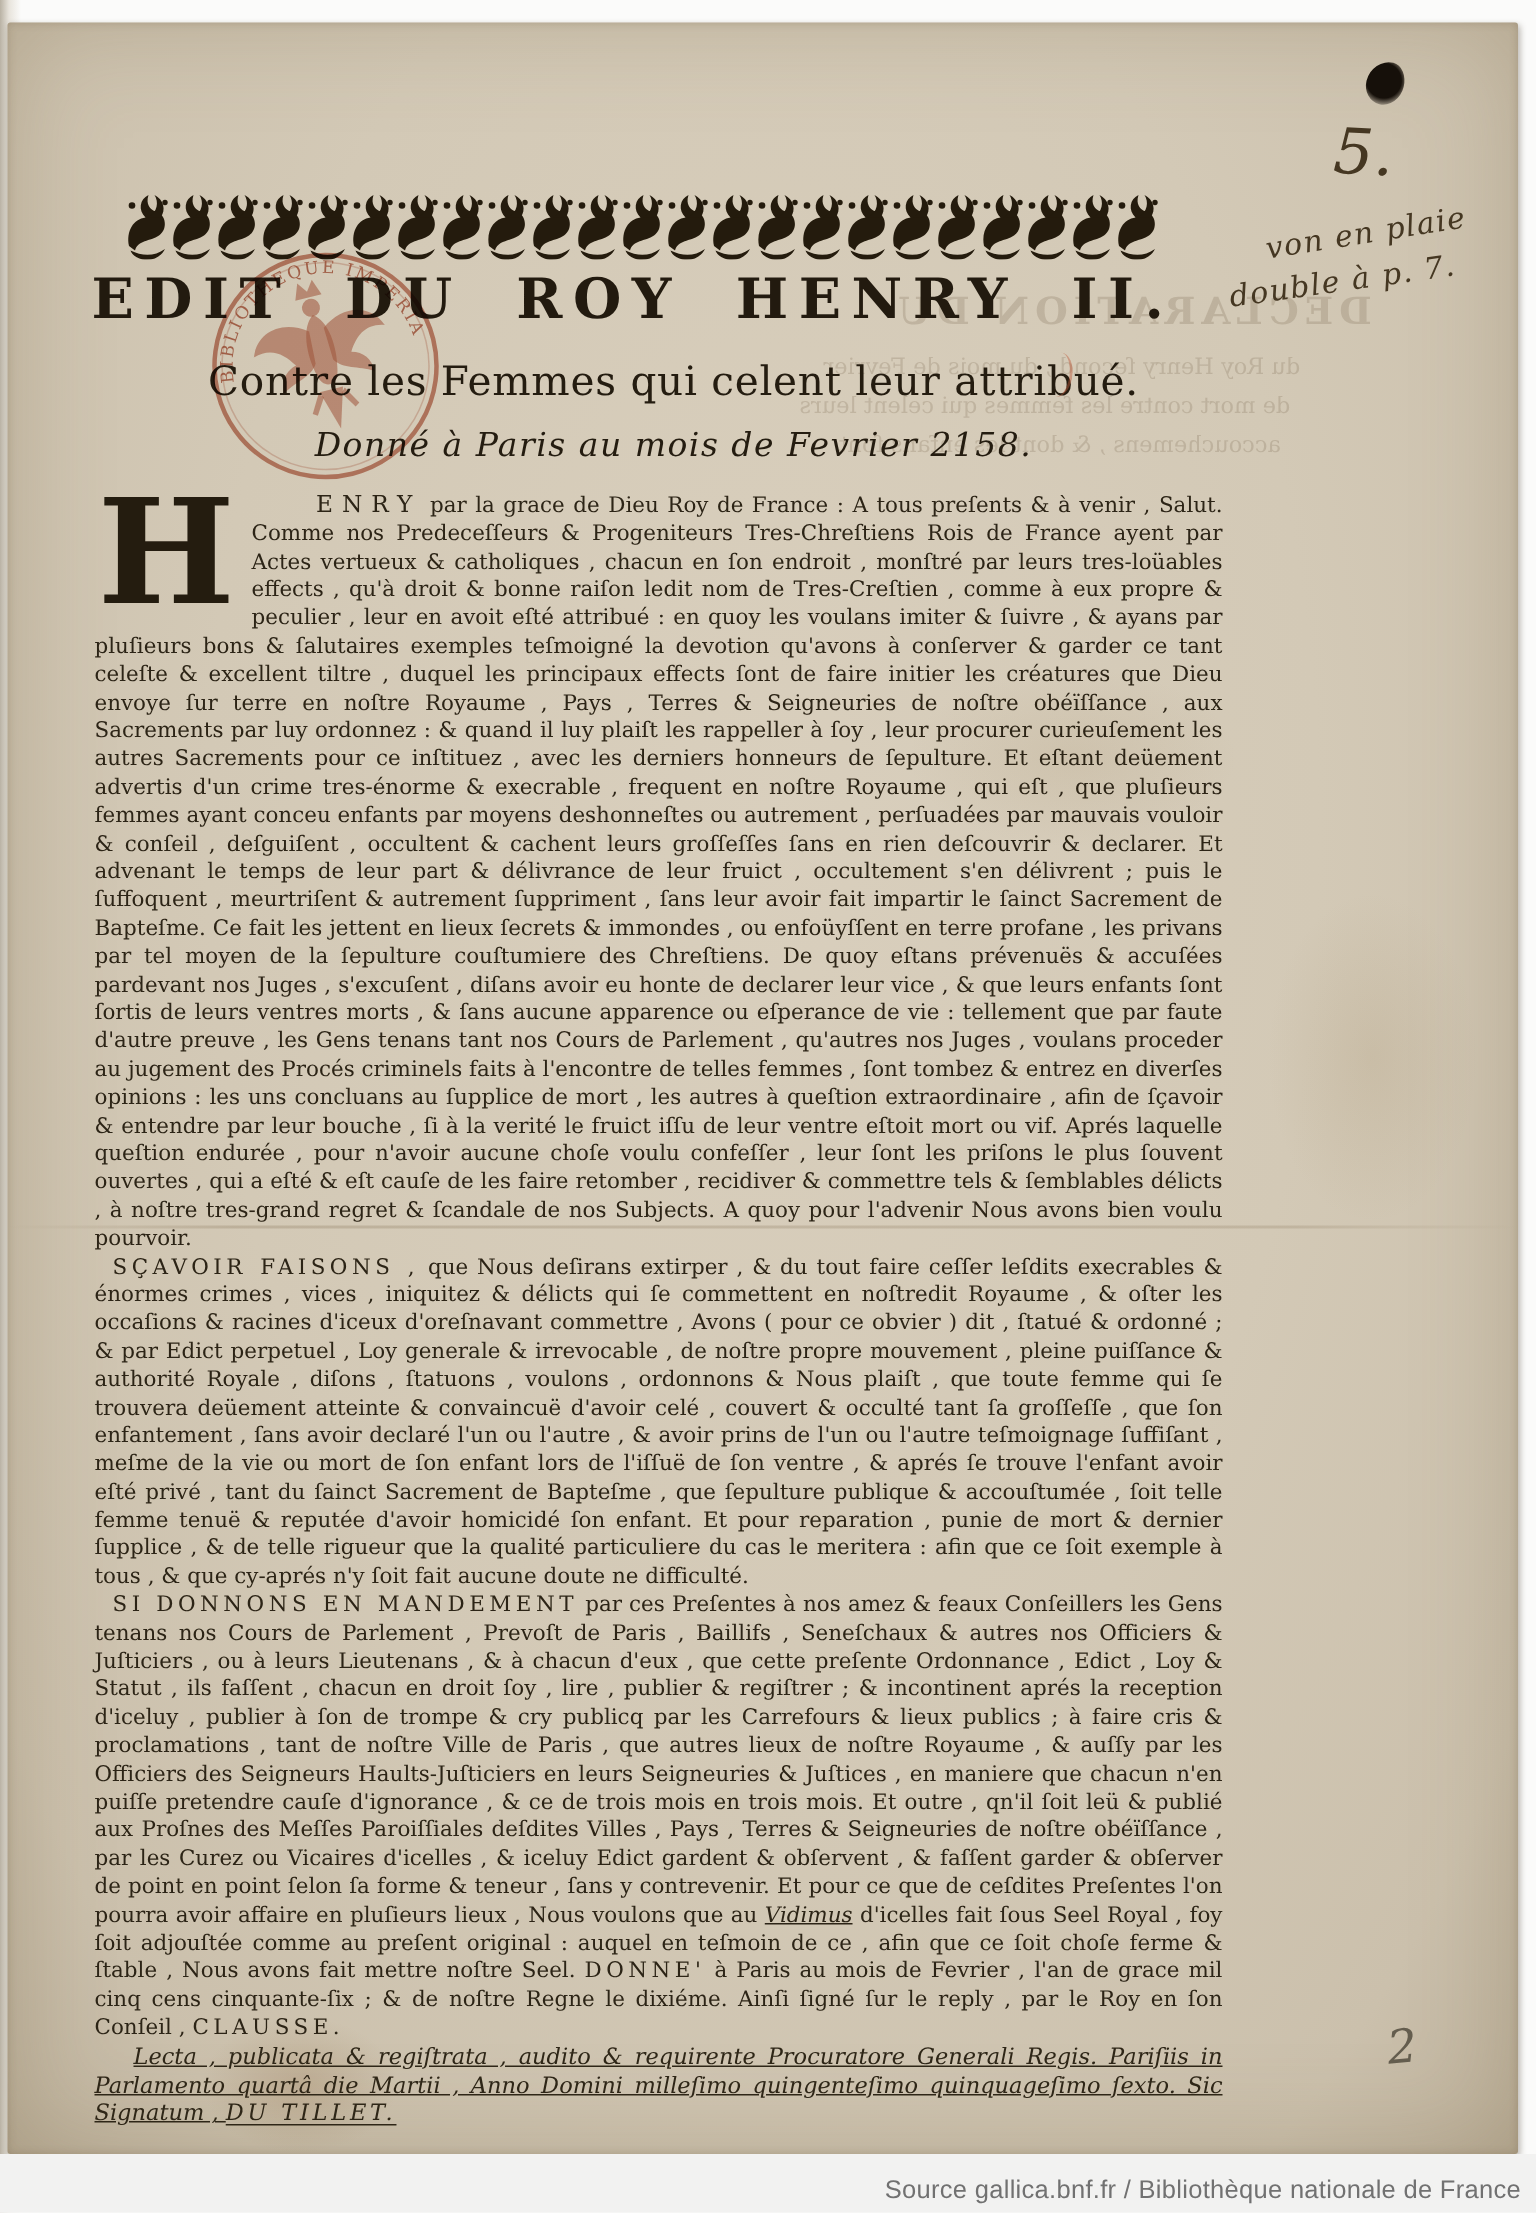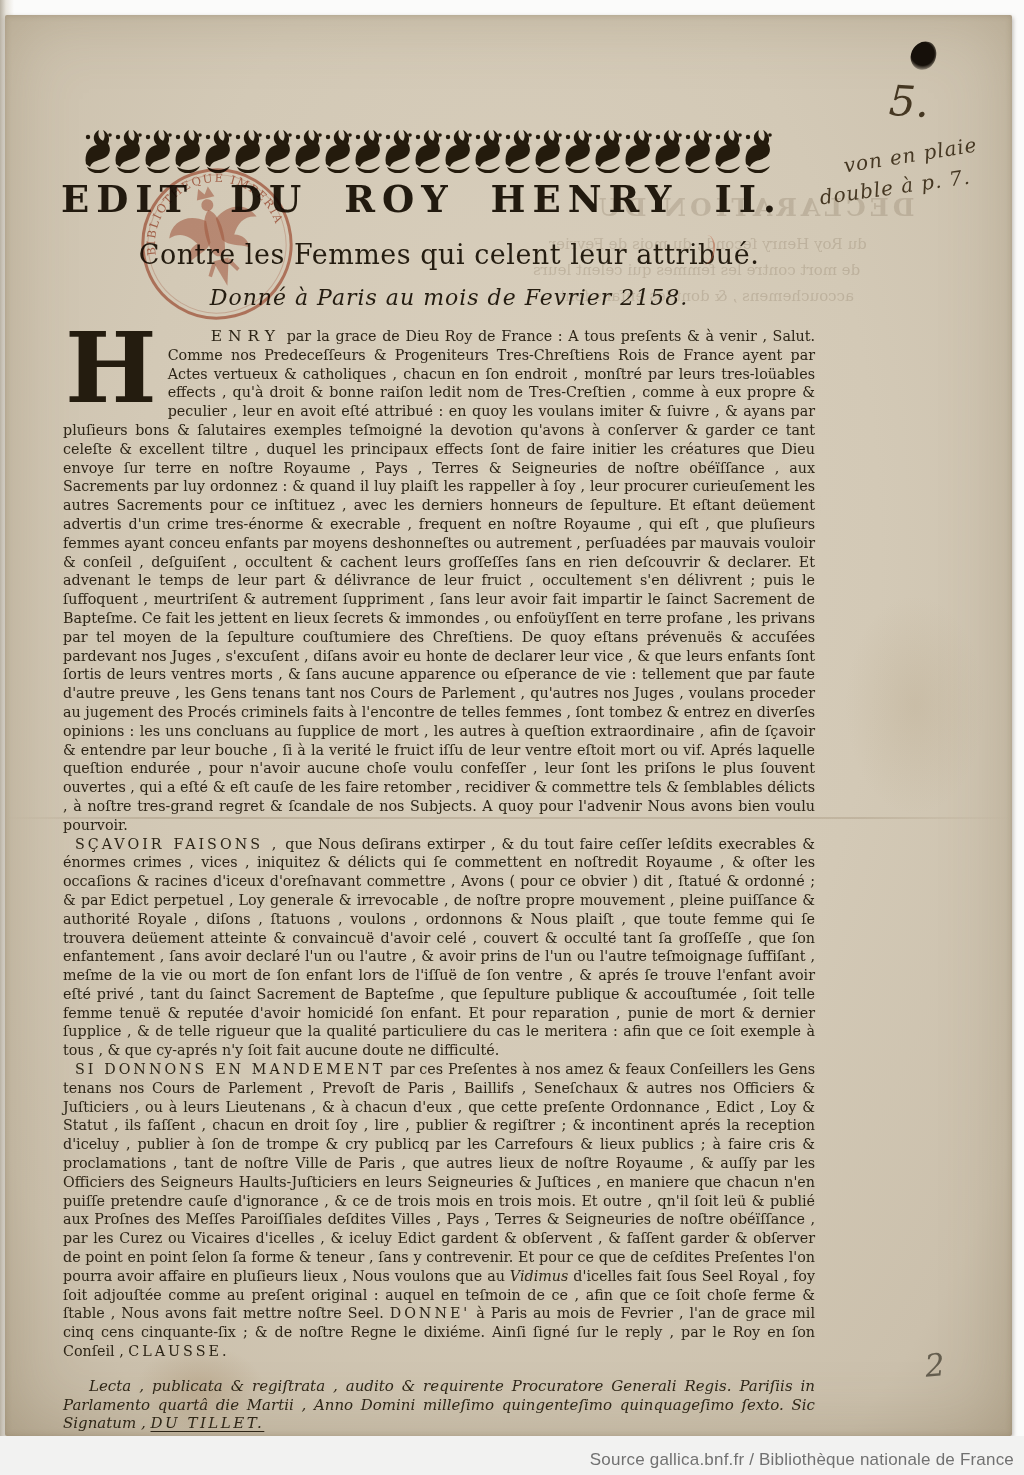"Vidimus" .seg-italic { text-decoration: none -> underline }
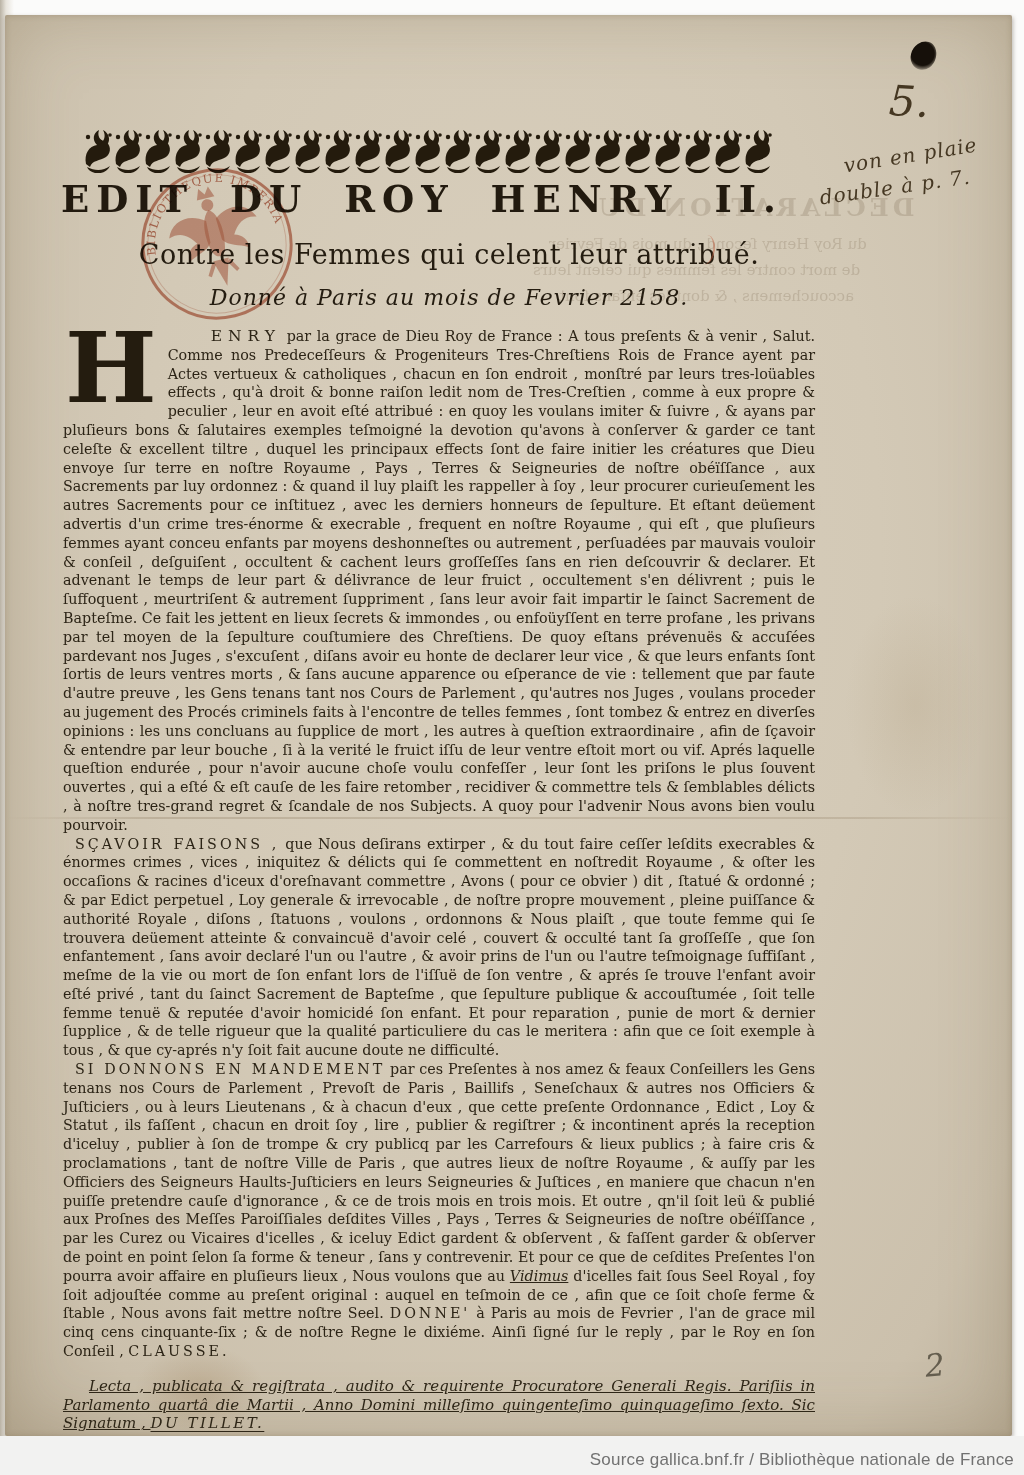"Lecta , publicata & regiſtrata" .para.latin { margin-top: 16px -> none }
